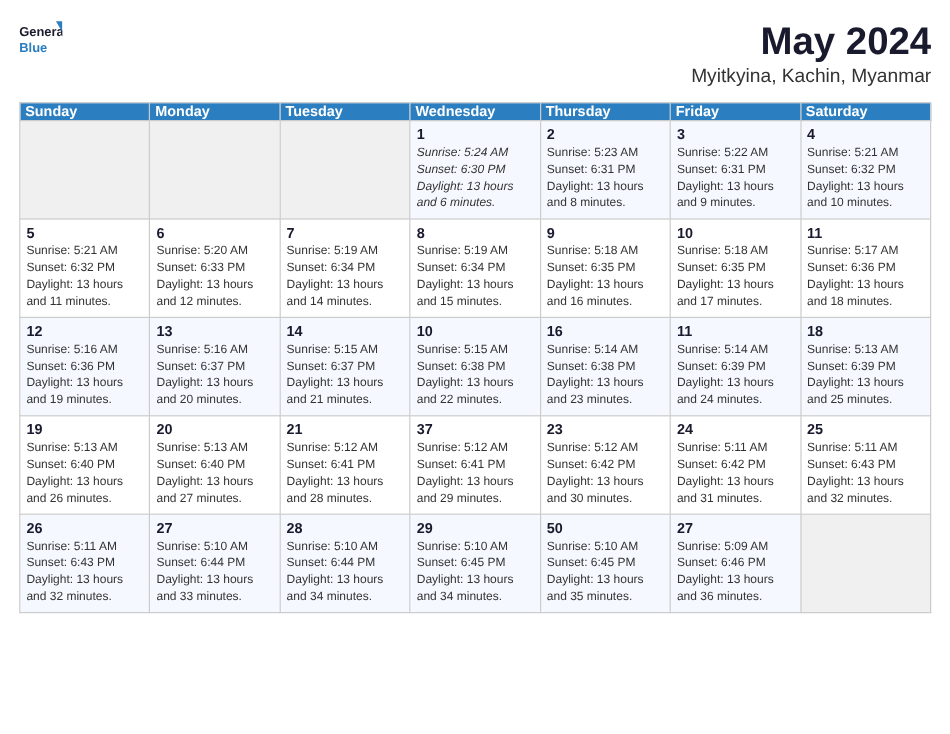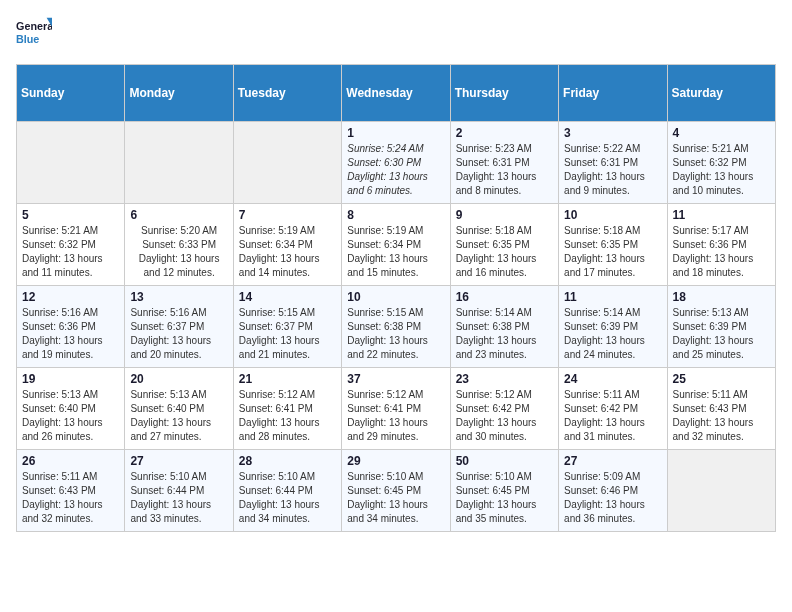"May 2024" div.title-section { html: none -> <div> <div>May 2024</div> <div>Myitkyina, Kachin, Myanmar</div> </div> }
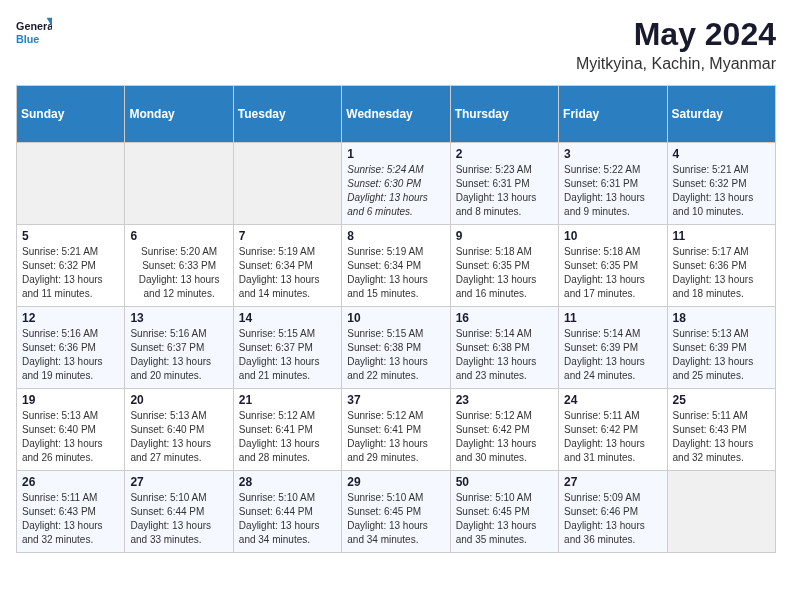"Sunday" thead tr th { padding: 21px 4px -> 0 4px }
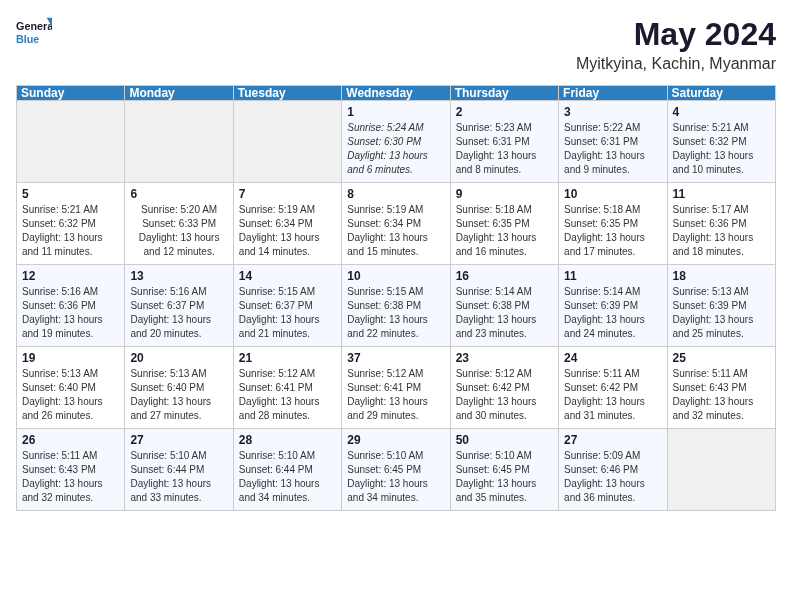"Sunrise: 5:20 AM" div.day-info { text-align: center -> none }
